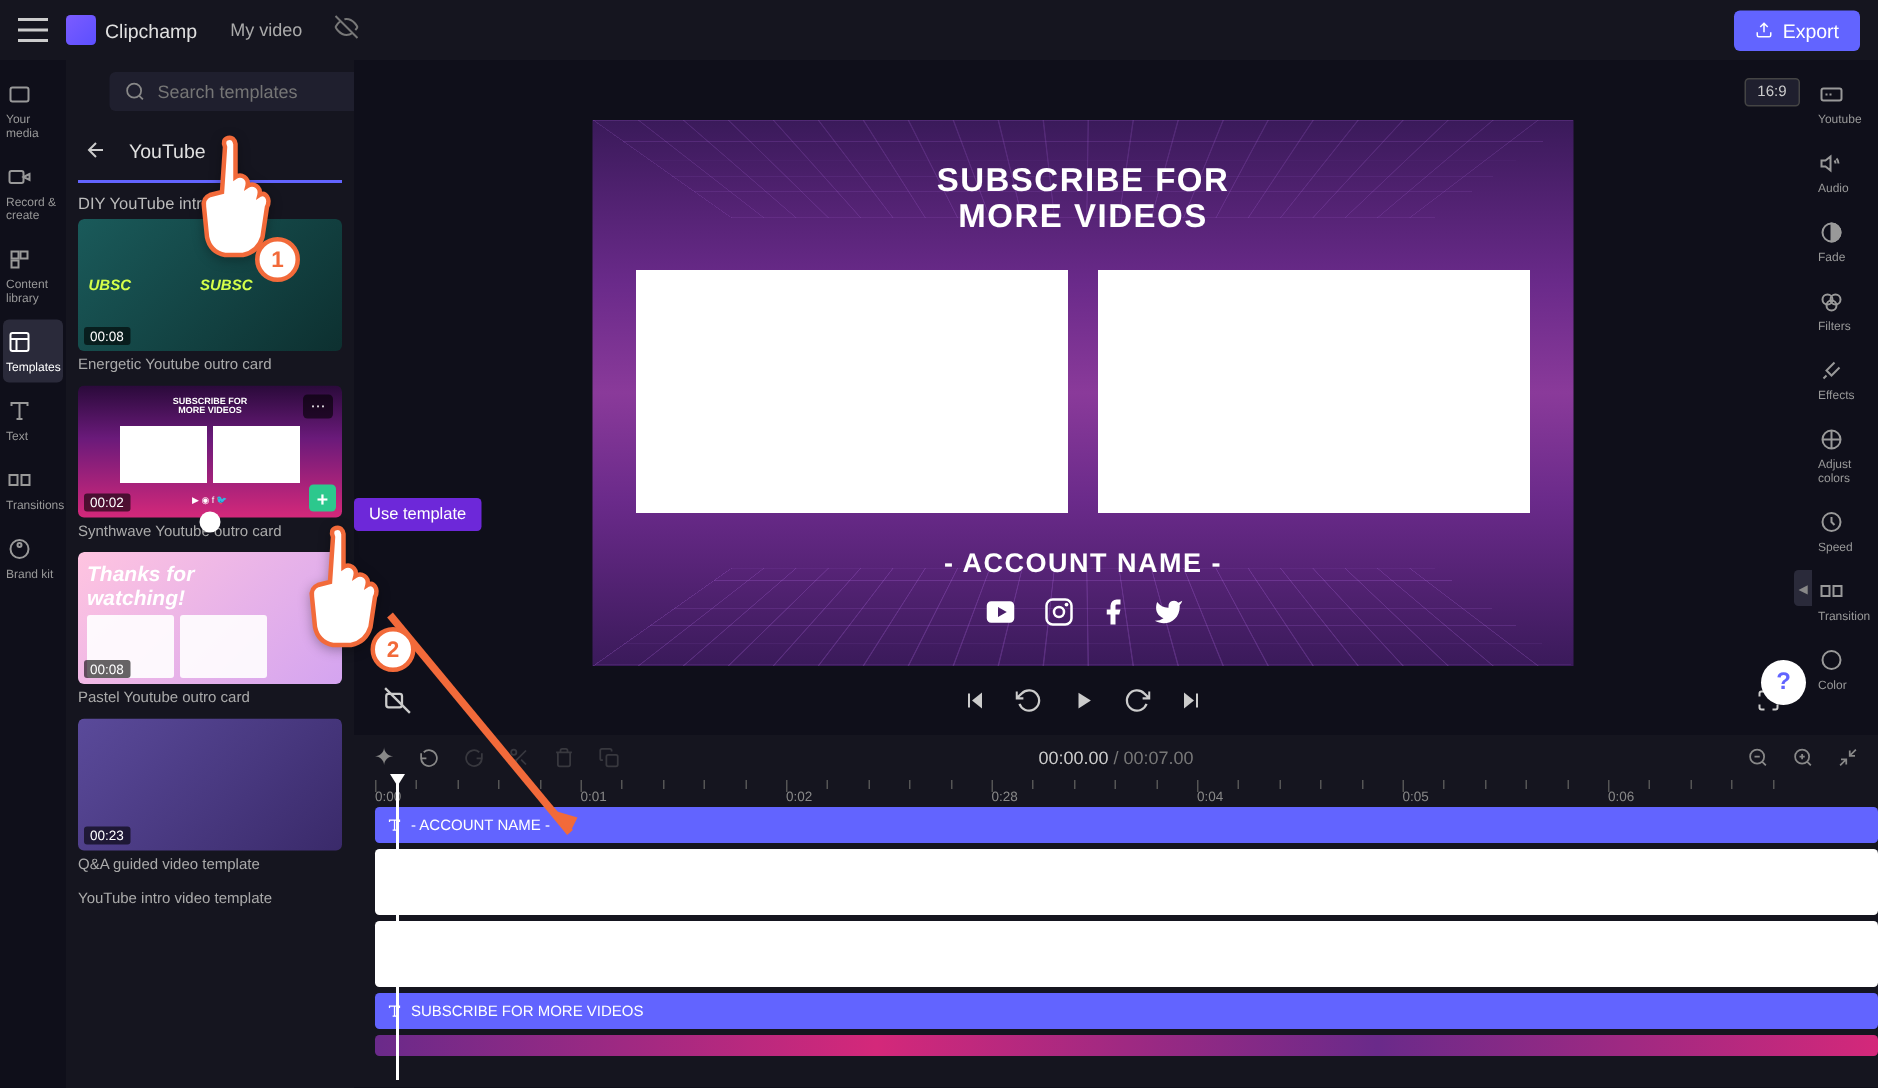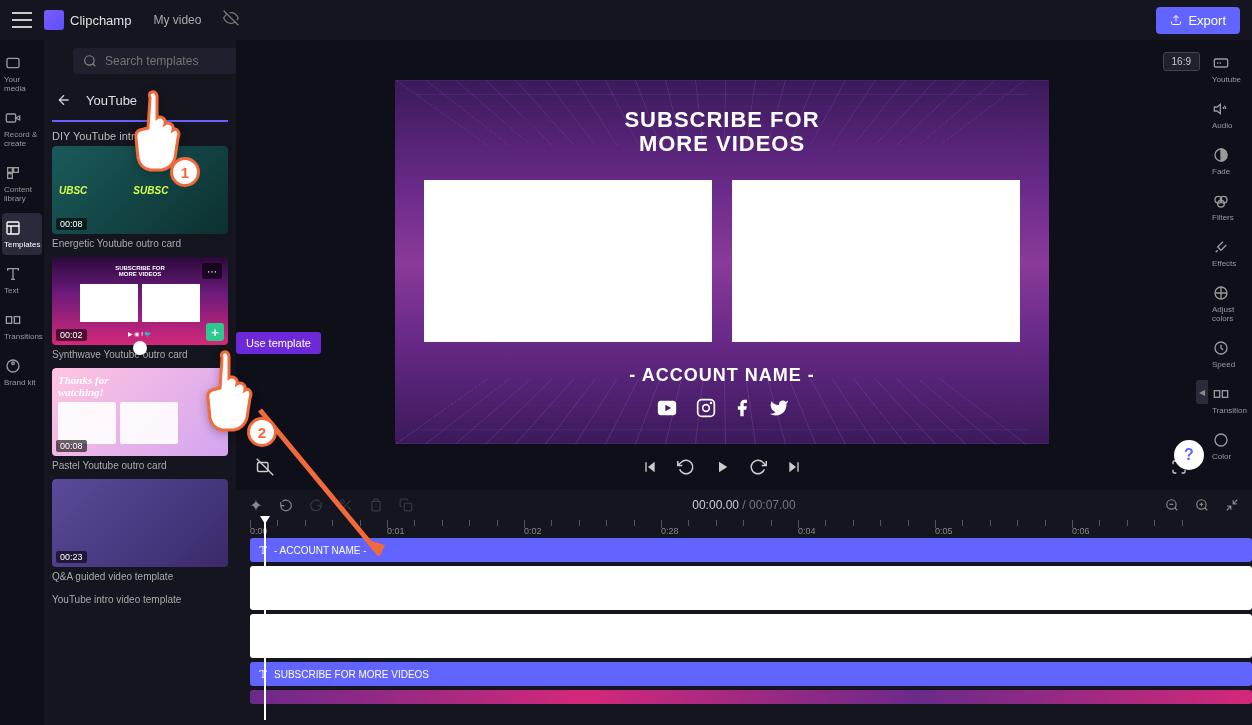"Thanks for" .thumb-pastel-title { font-family: Liberation Serif, serif -> none; font-size: 11px -> 14px }
